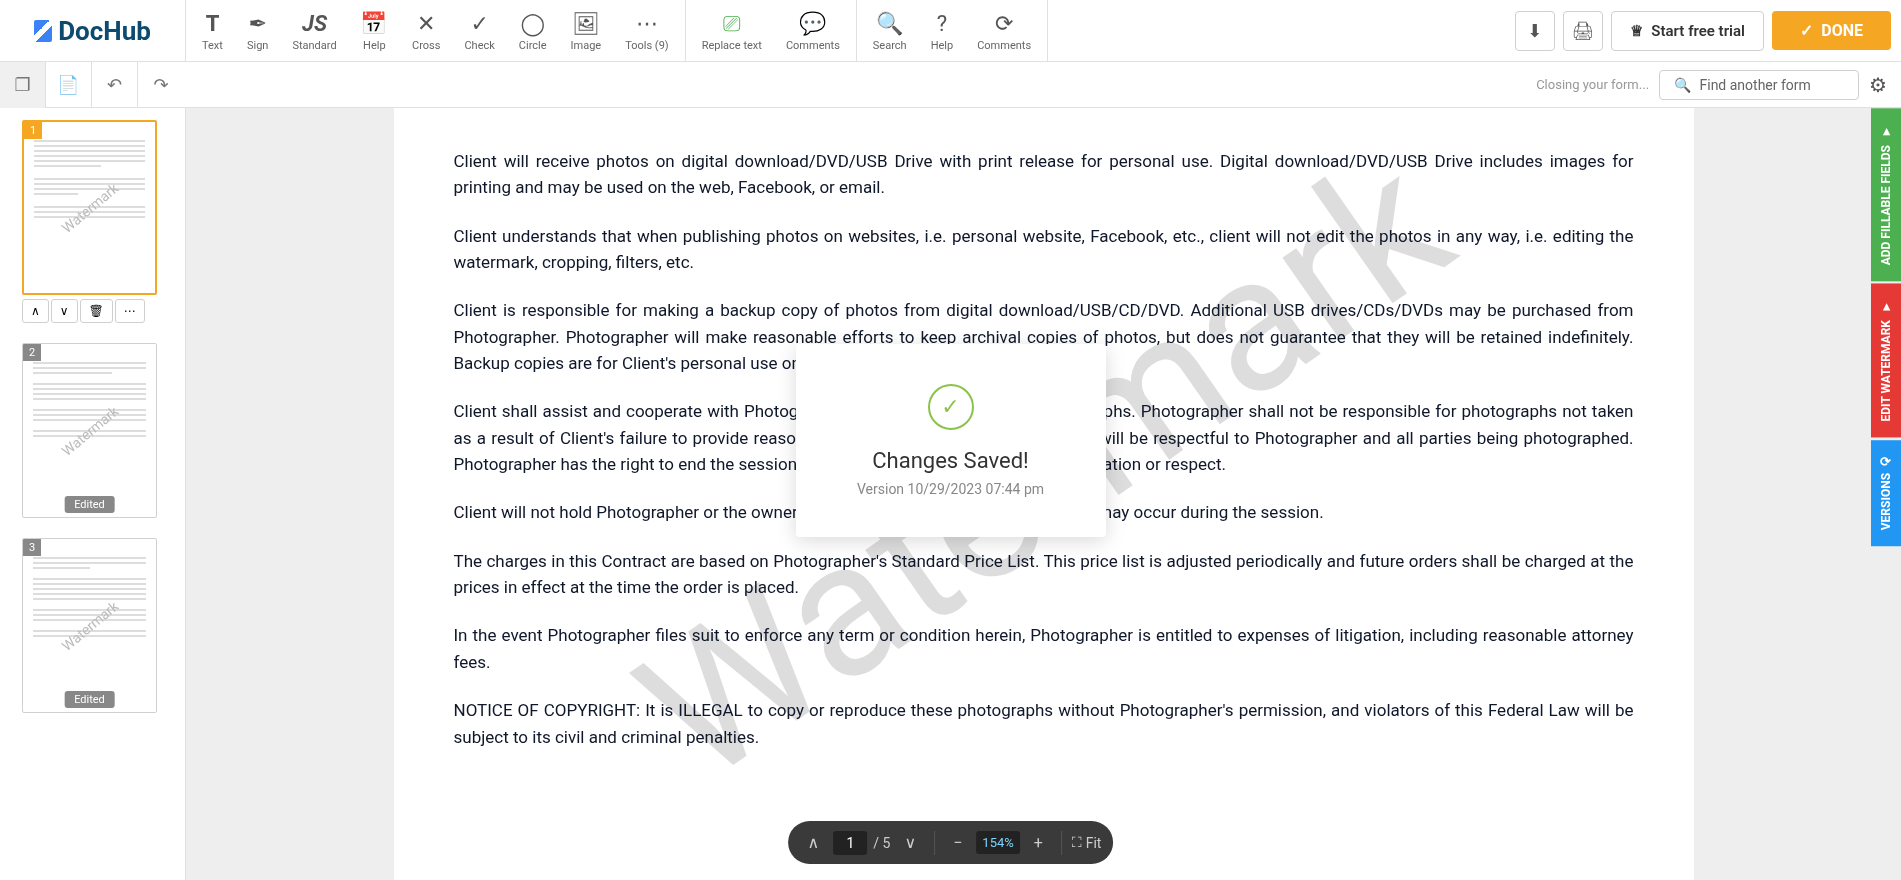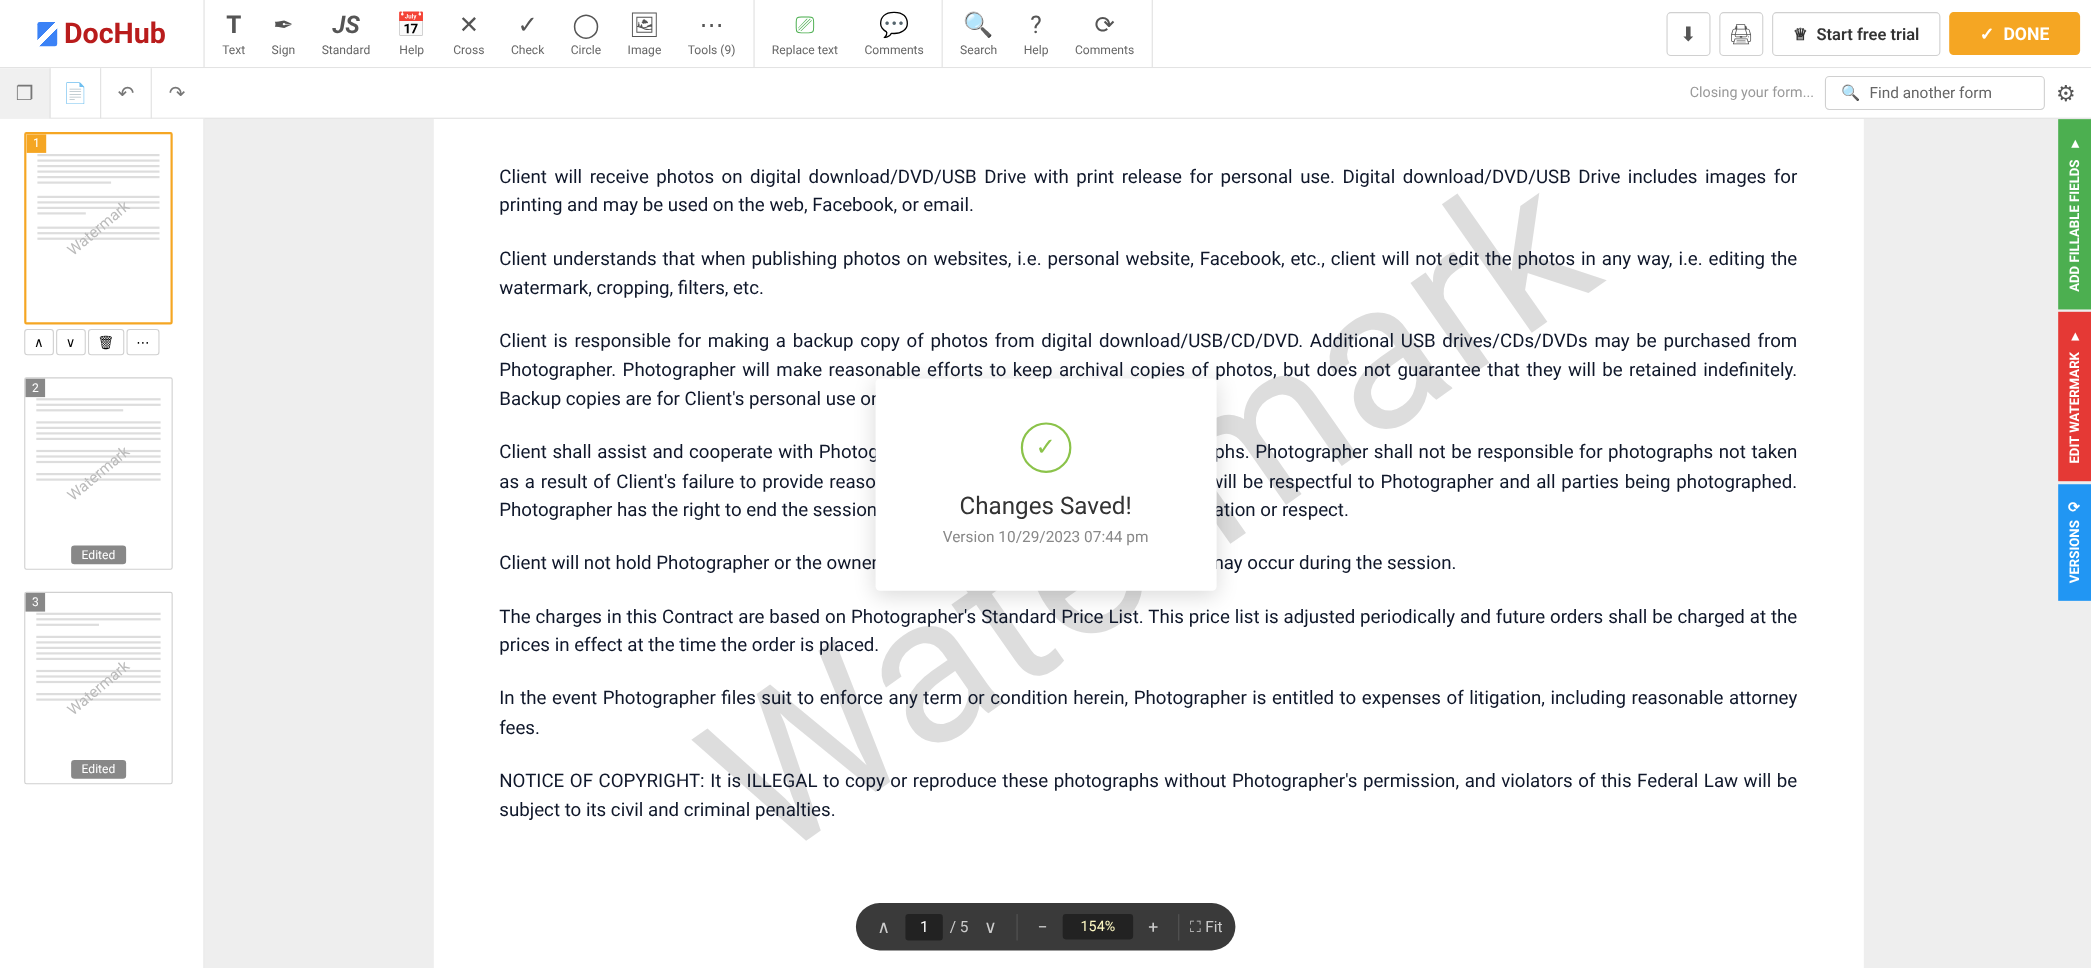"DocHub" .logo { color: #b91c1c -> #0c4a6e }
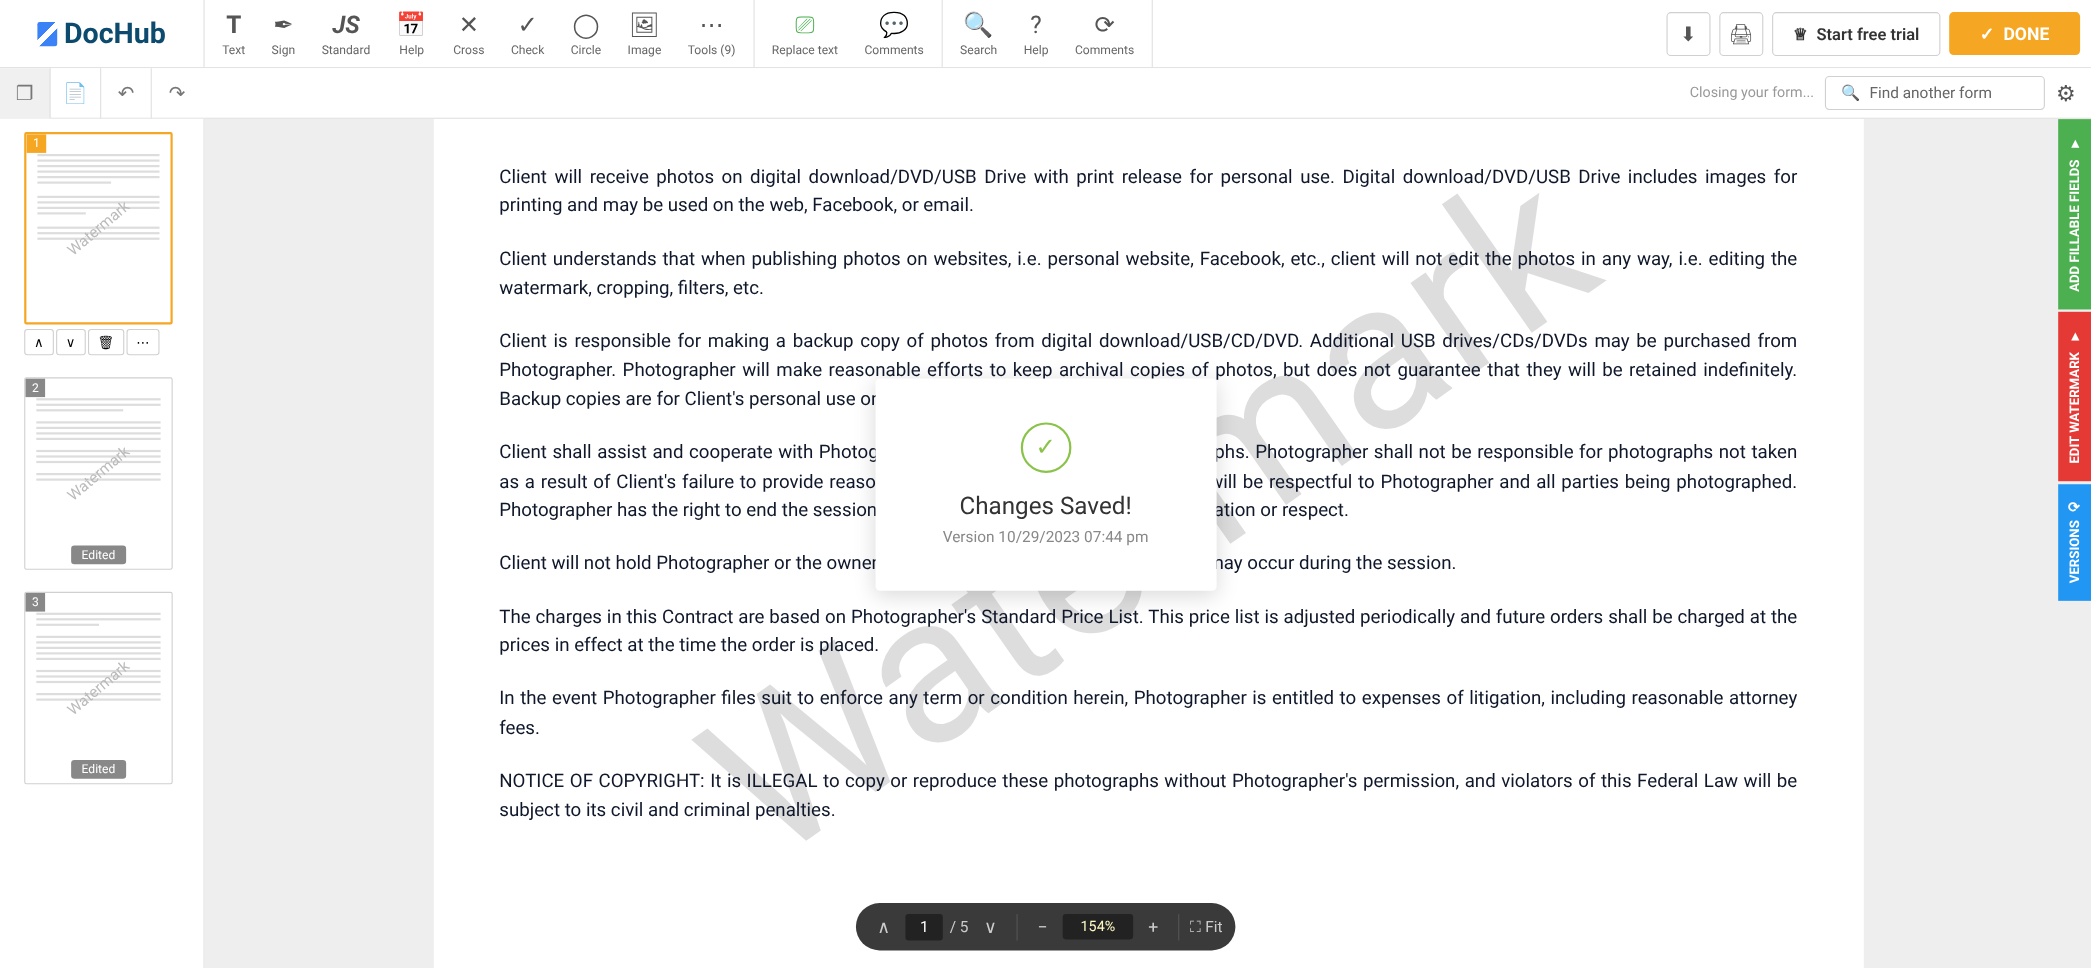"154%" .zoom-box { color: #fef9c3 -> #7dd3fc; padding: 4px 16px -> 4px 6px }
